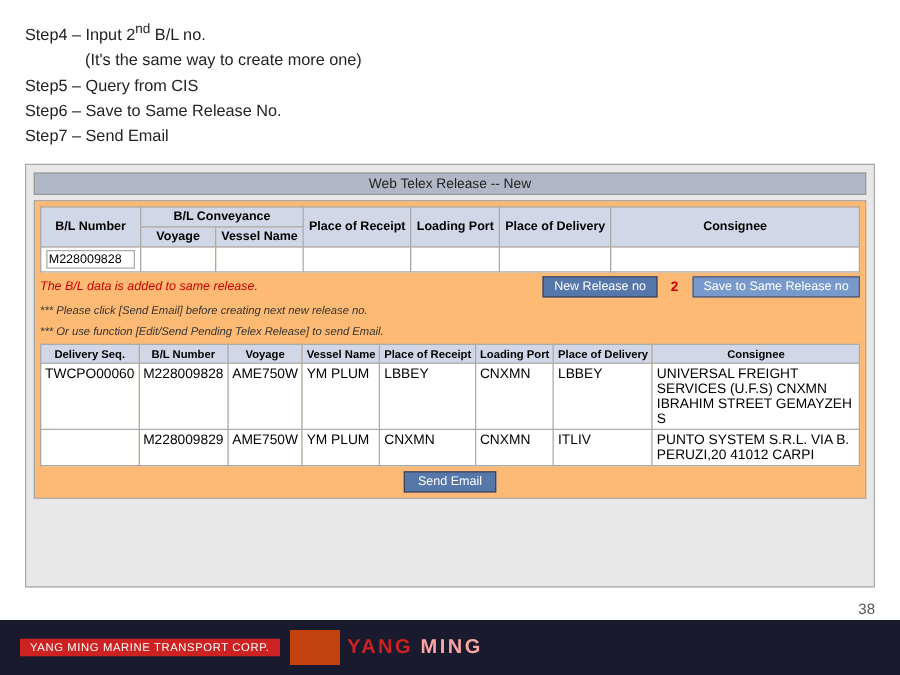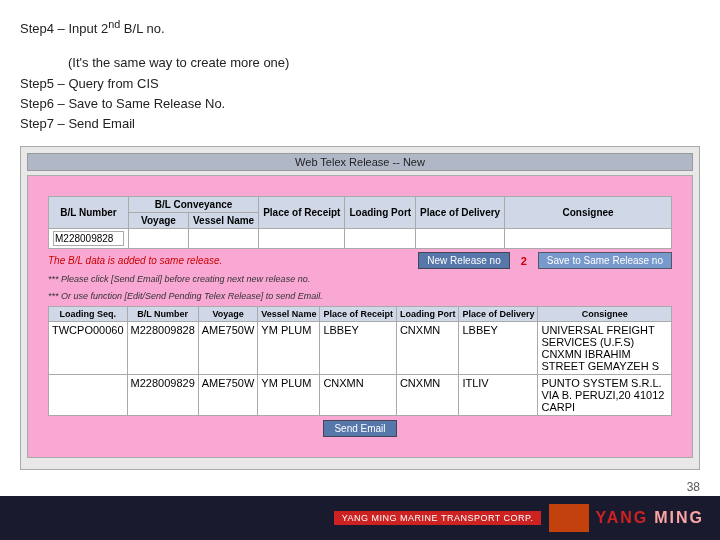"(It's the same way to" .steps-text .indent { margin-top: 14px -> none }
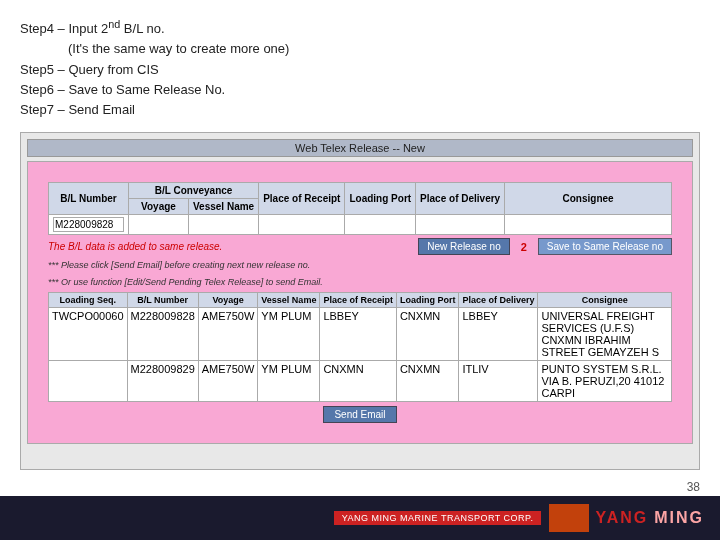"B/L Number" .form-inner { background: #f9a8d4 -> #fdba74; padding: 20px -> 4px }
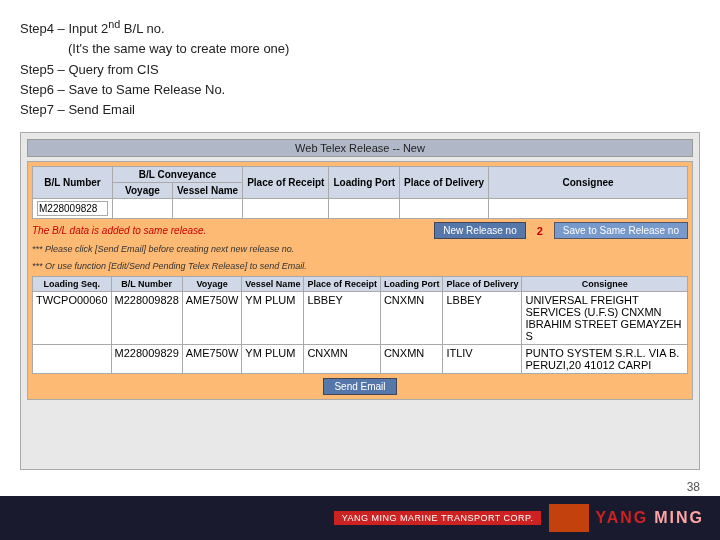"Loading Seq." th { text: Loading -> Delivery }
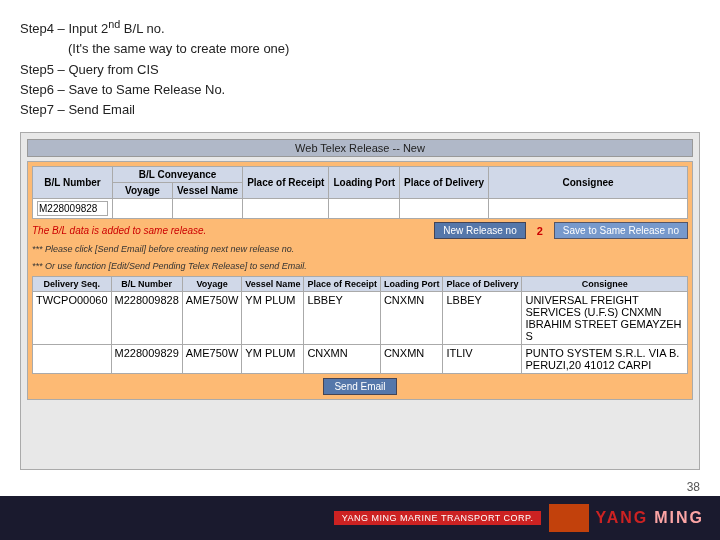"YANG MING MARINE TRANSPORT CORP." .footer { justify-content: flex-end -> none }
